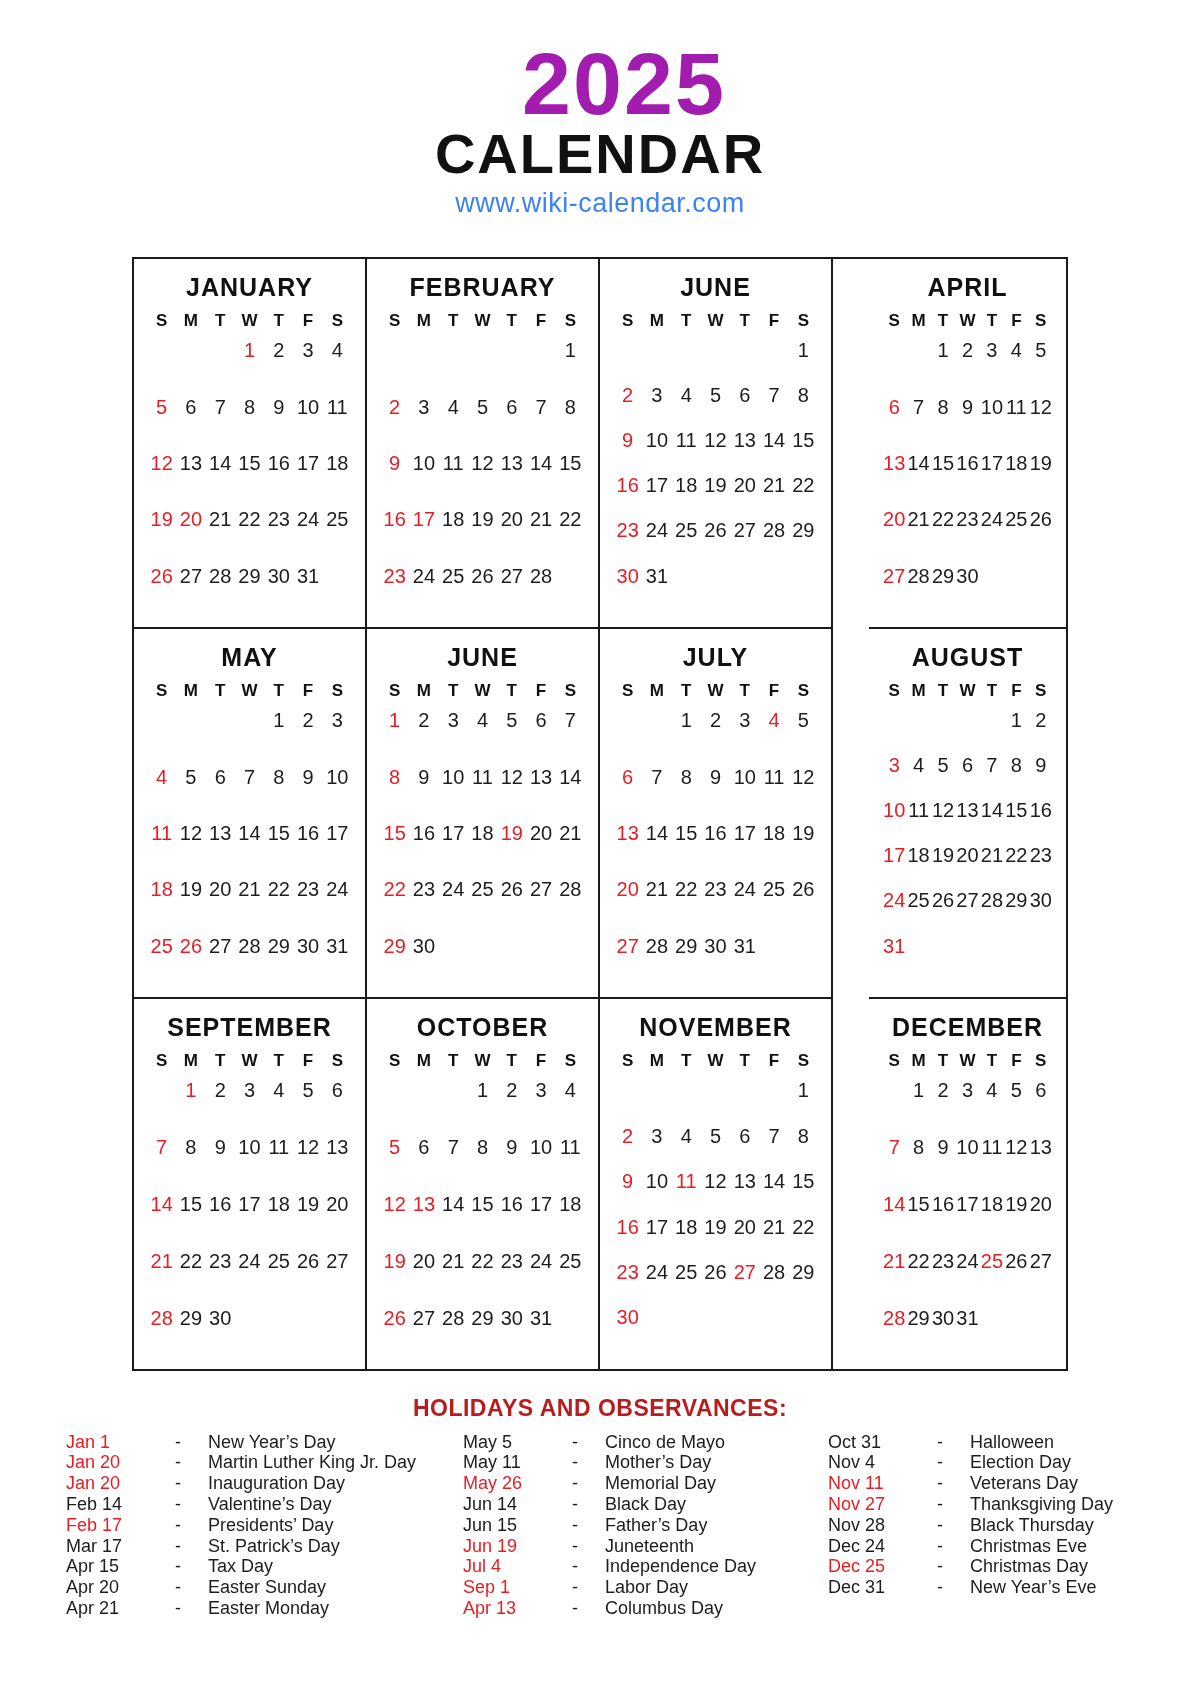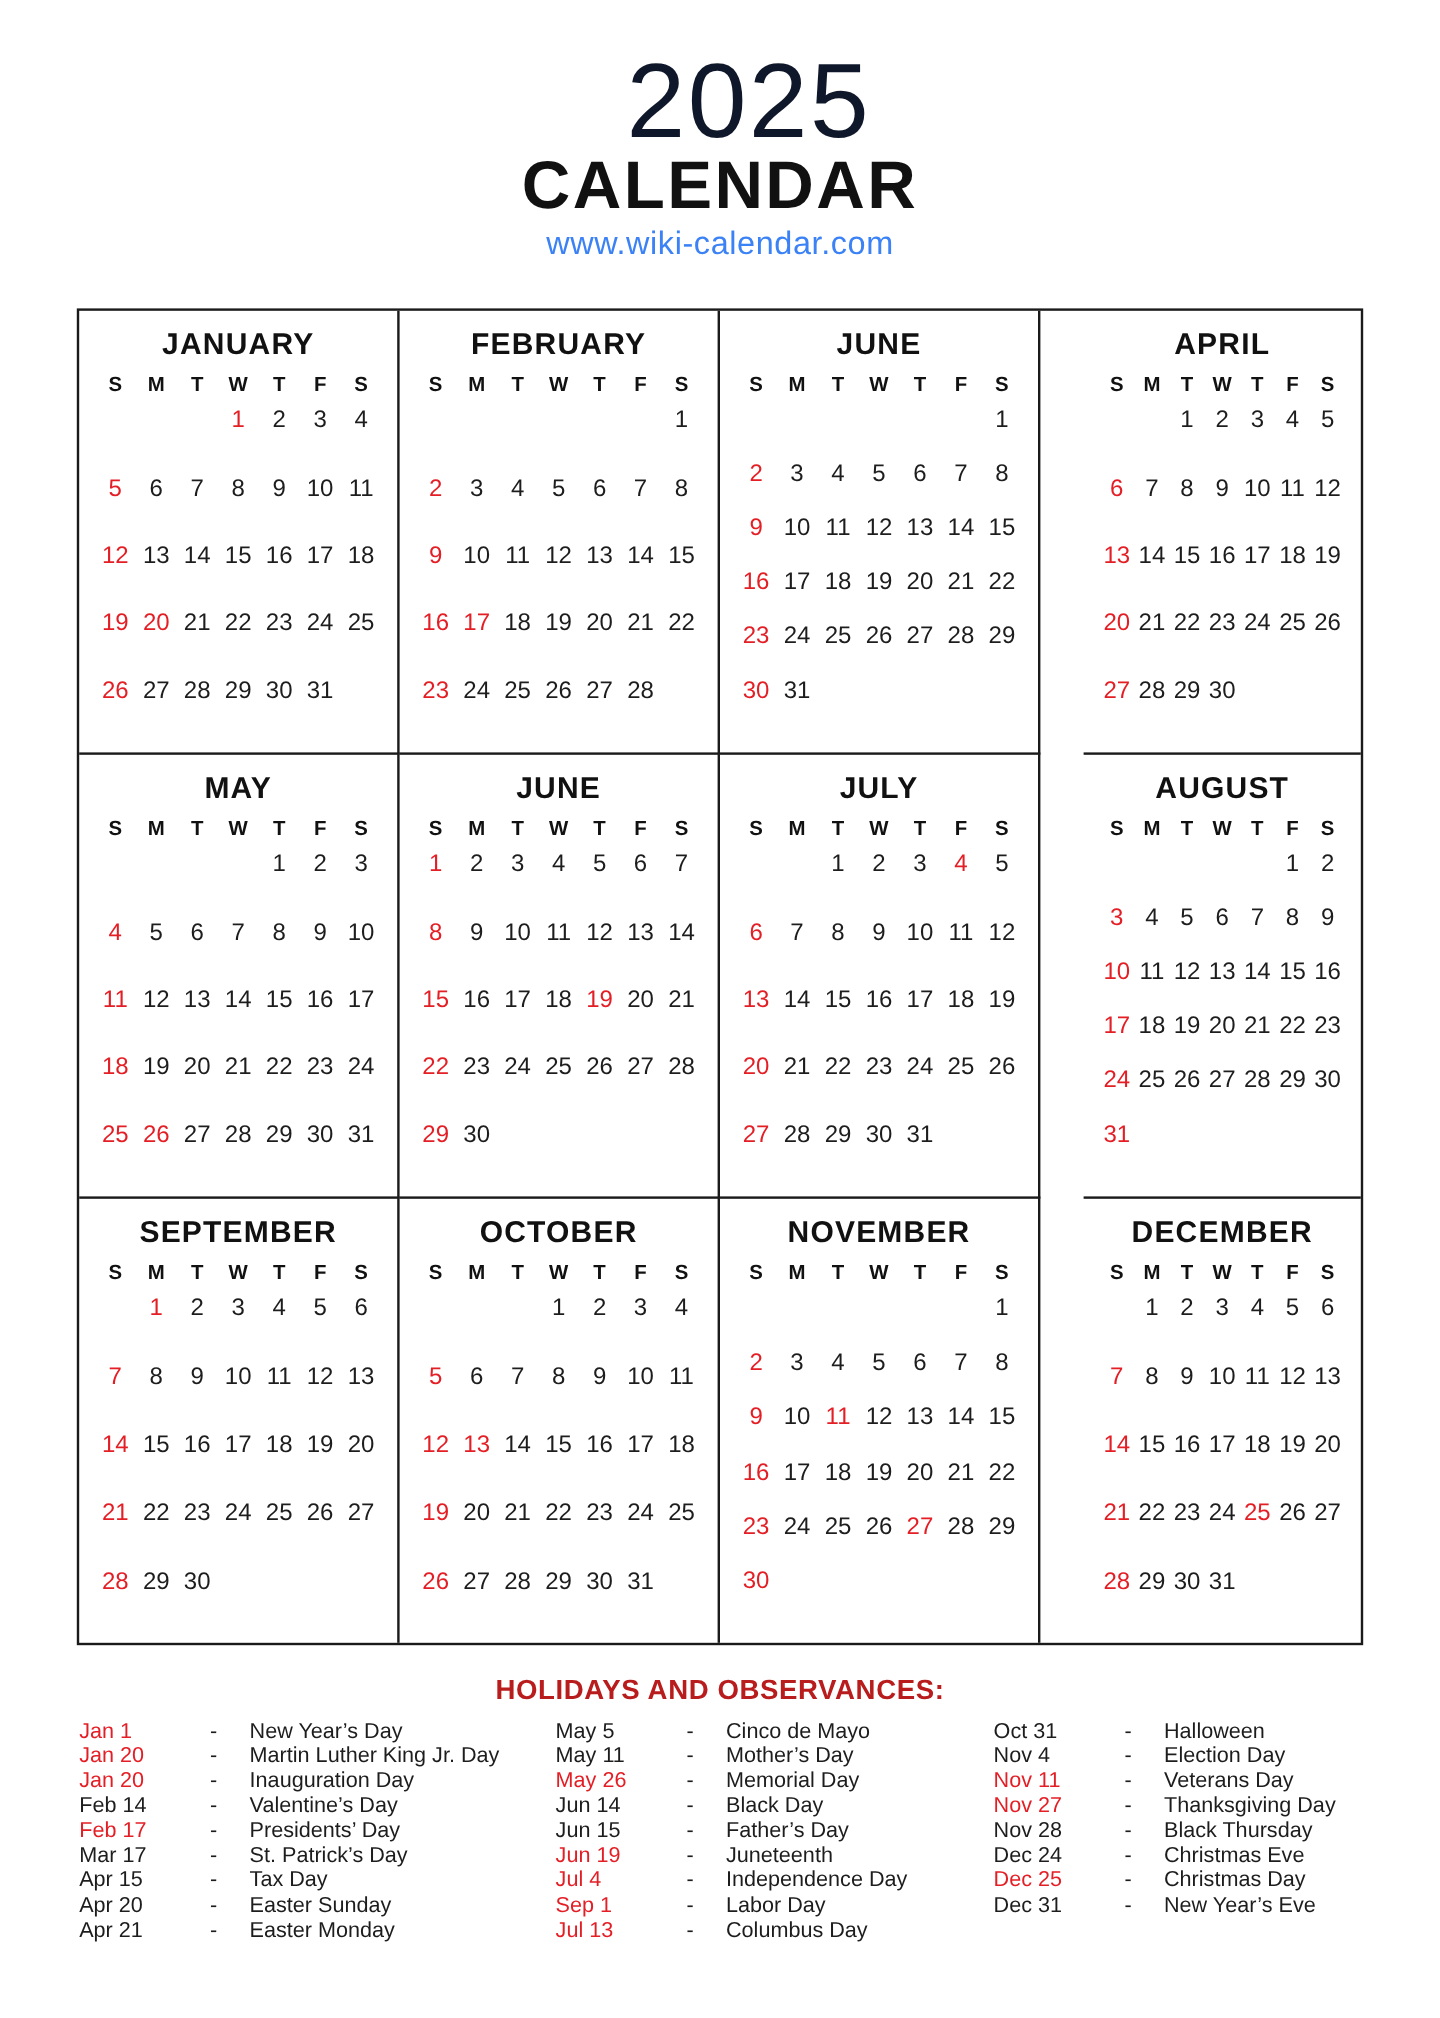"2025" .year { color: #0f172a -> #a21caf; font-weight: 400 -> 700 }
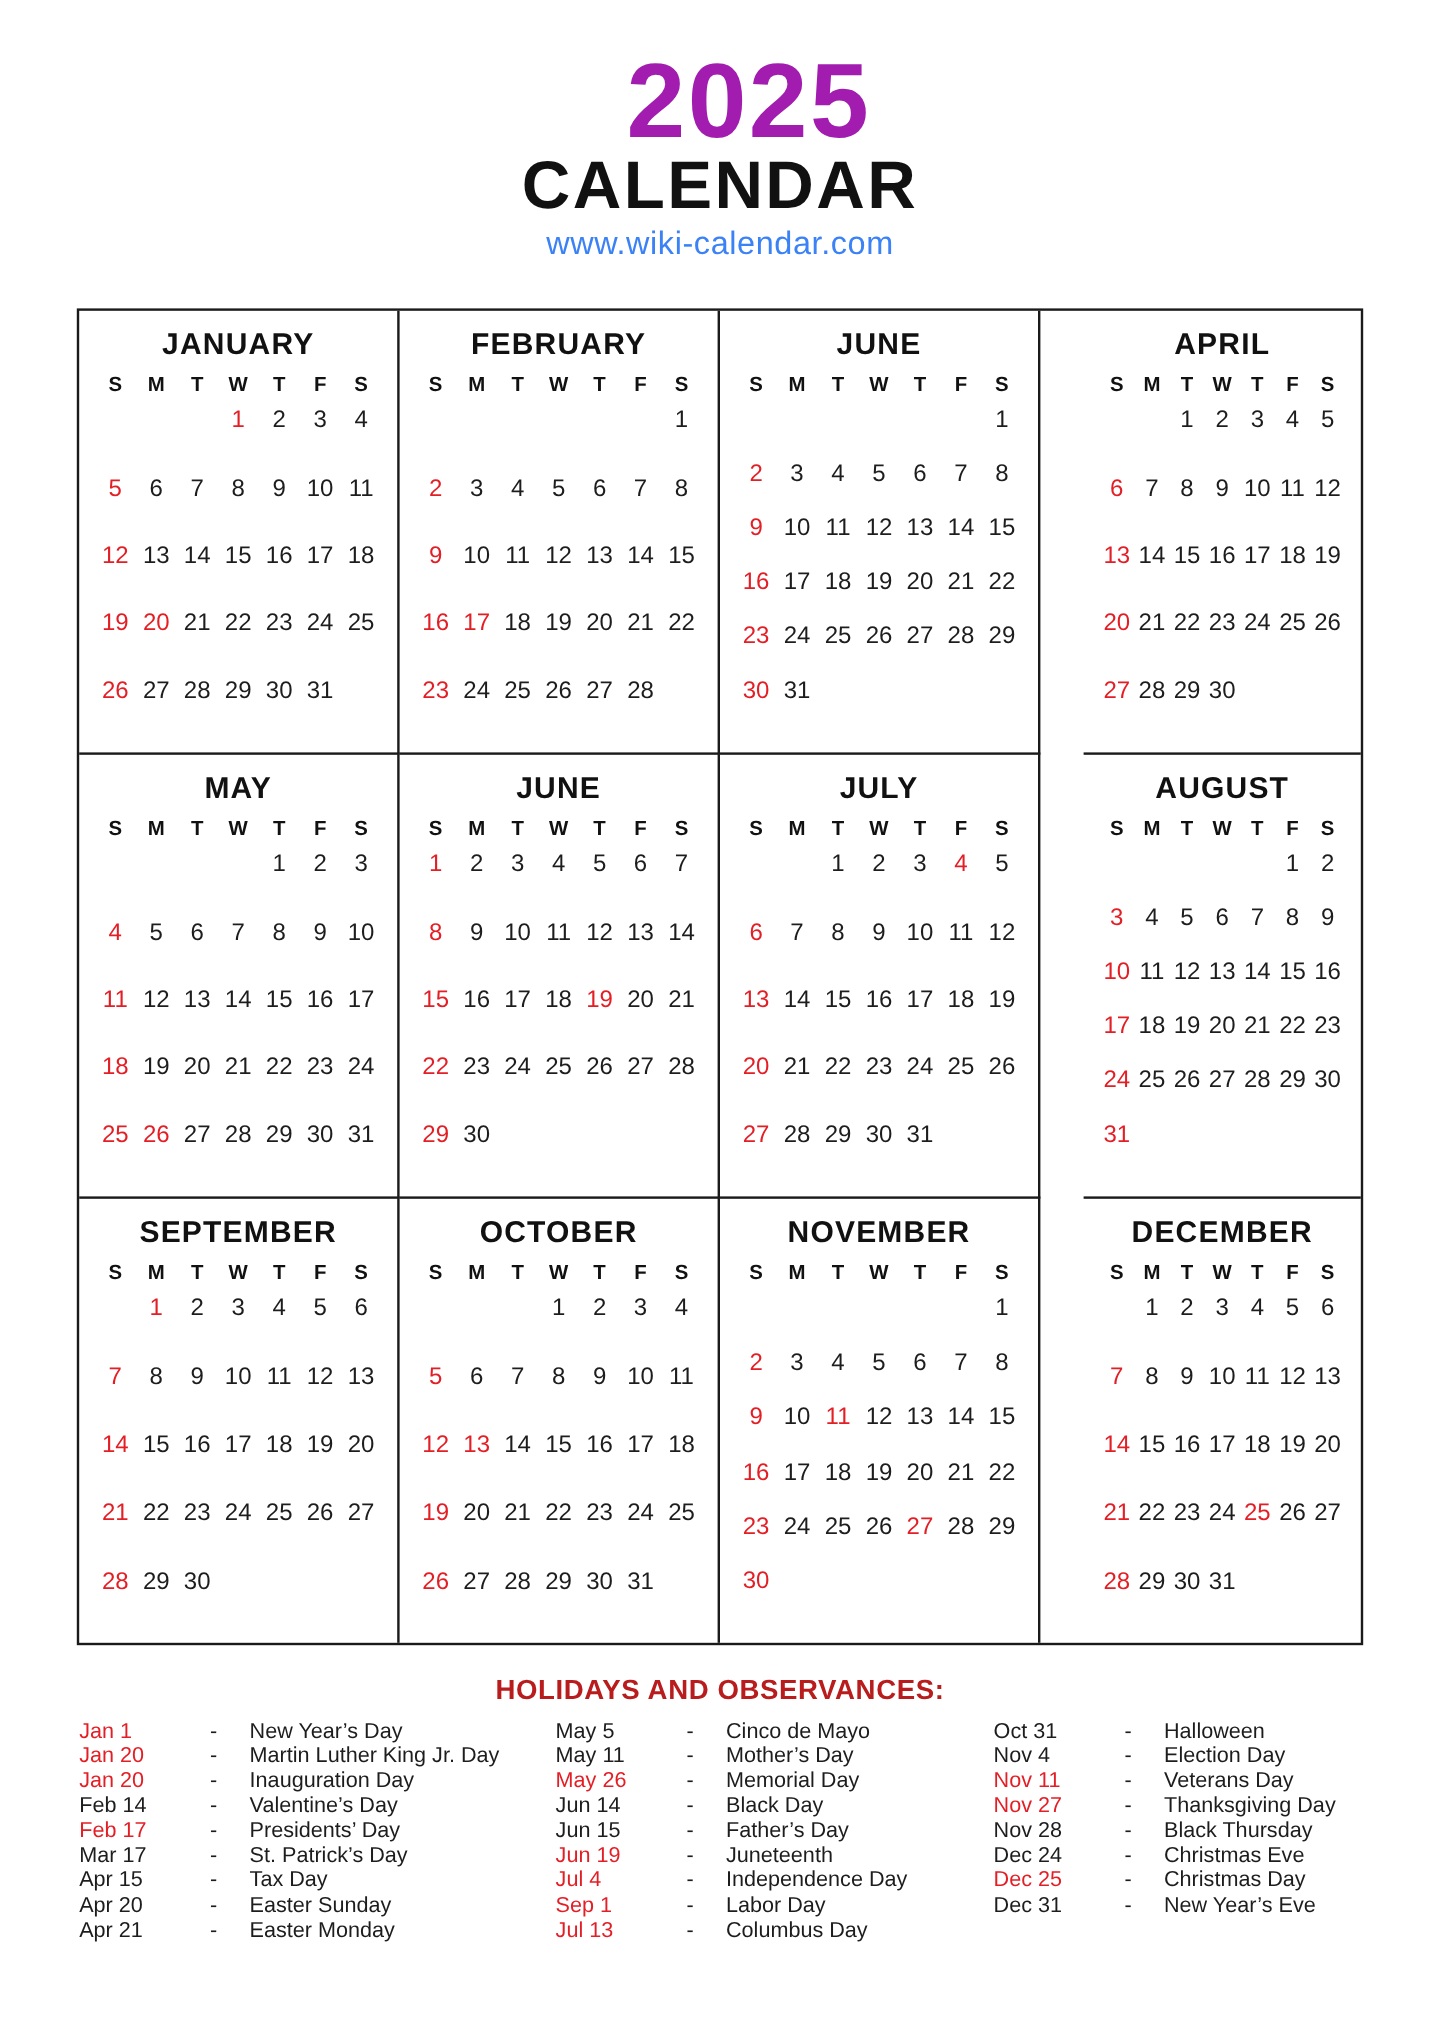"JANUARY" .calendar-grid { width: 1072px -> 936px }
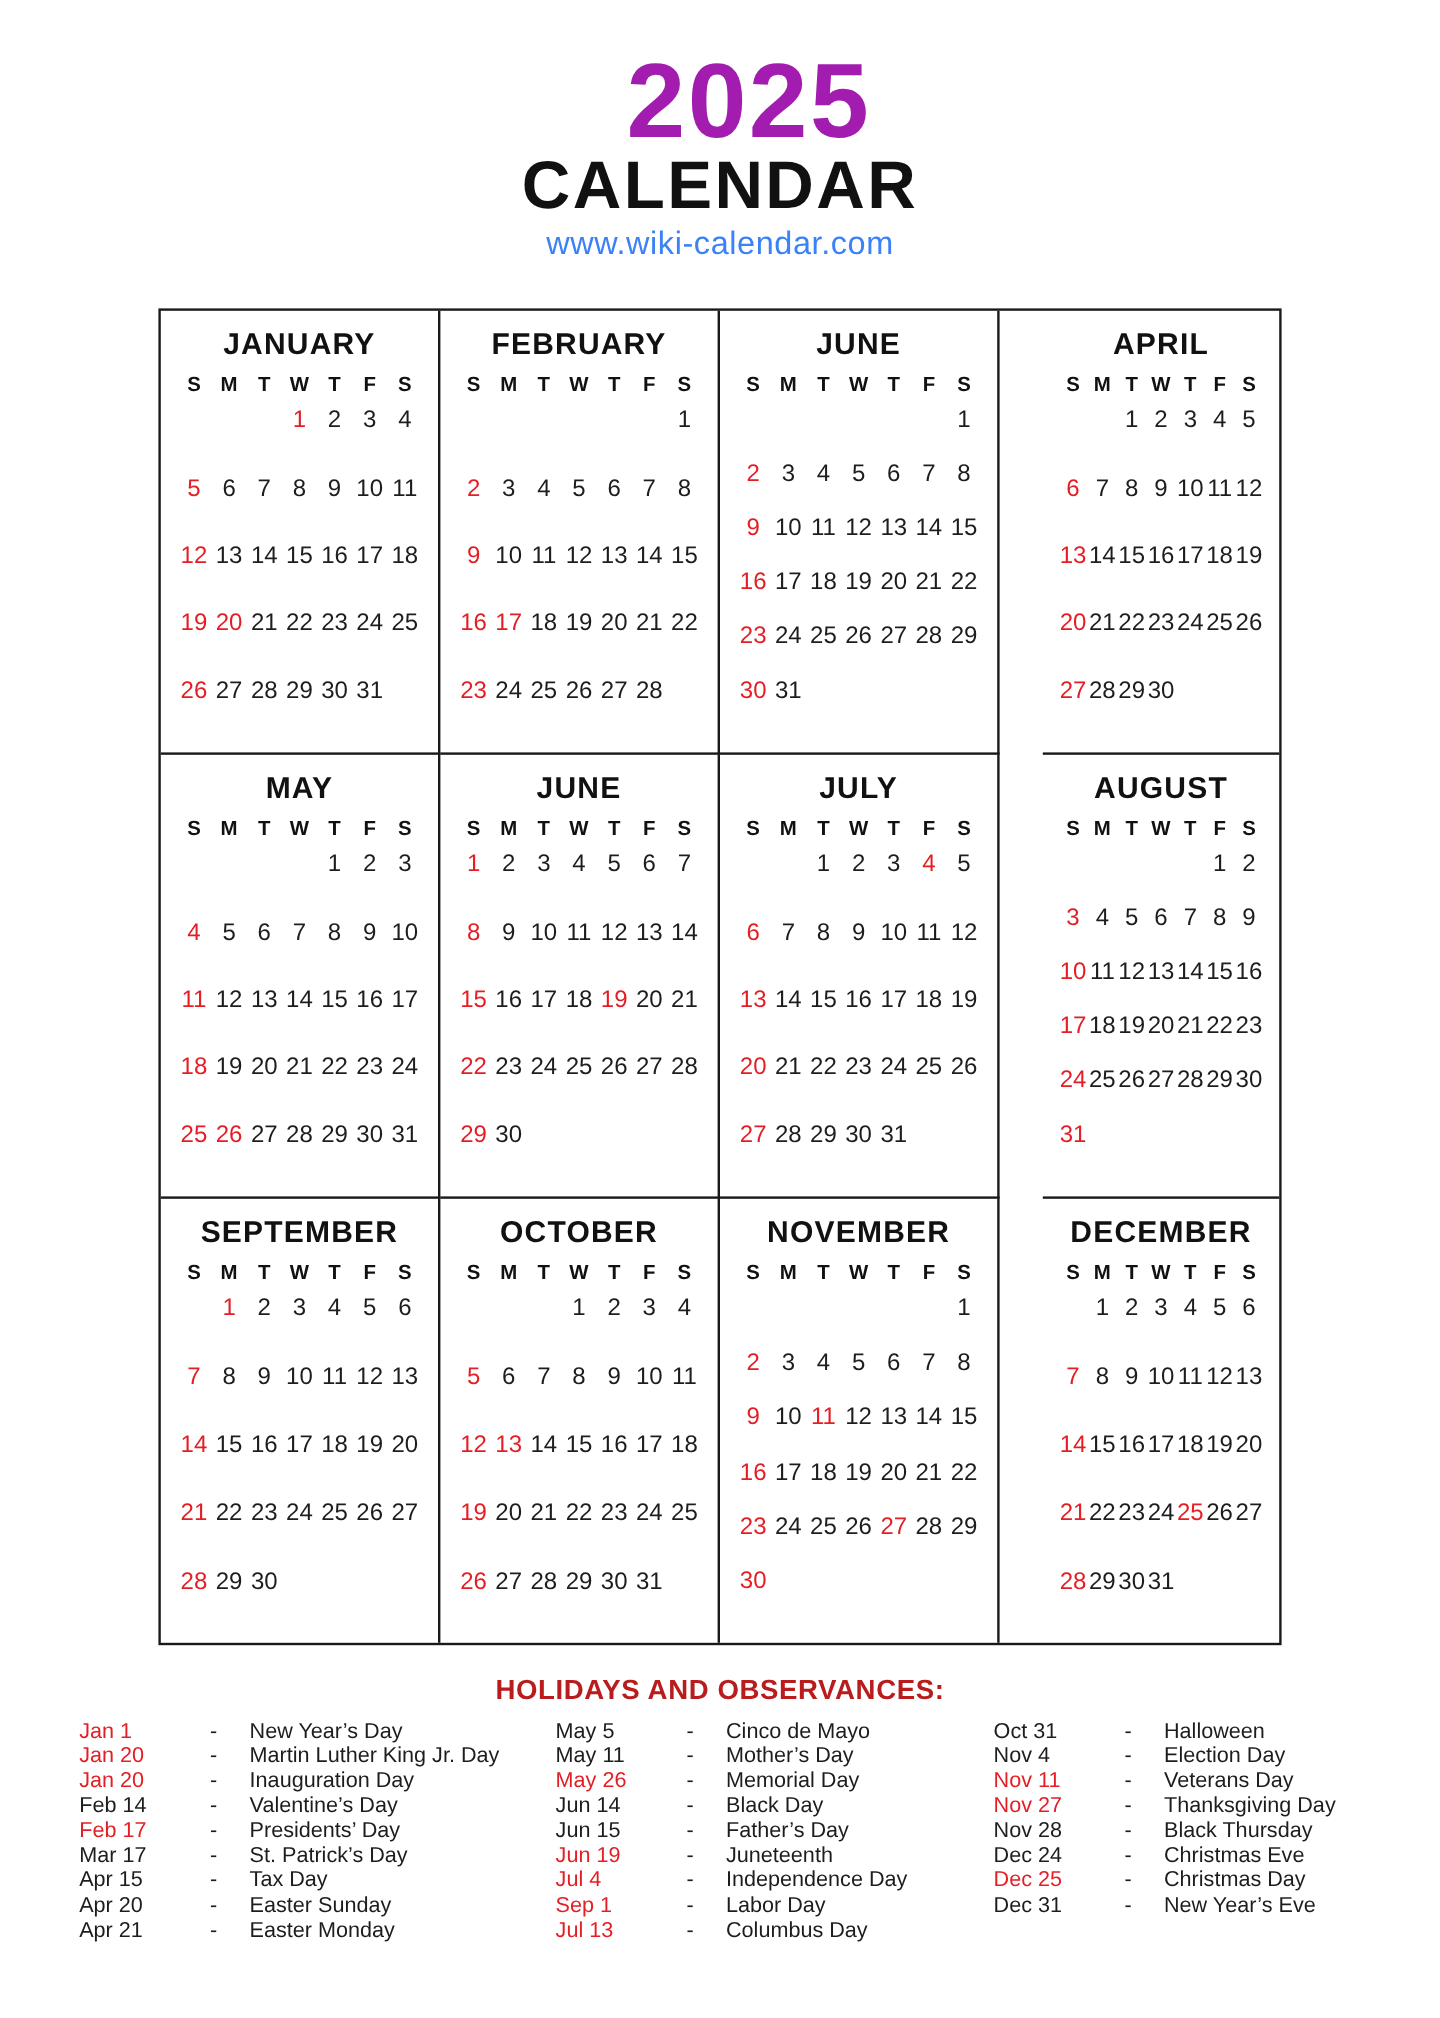"Jul 13" div.hdate { text: Jul -> Apr }
